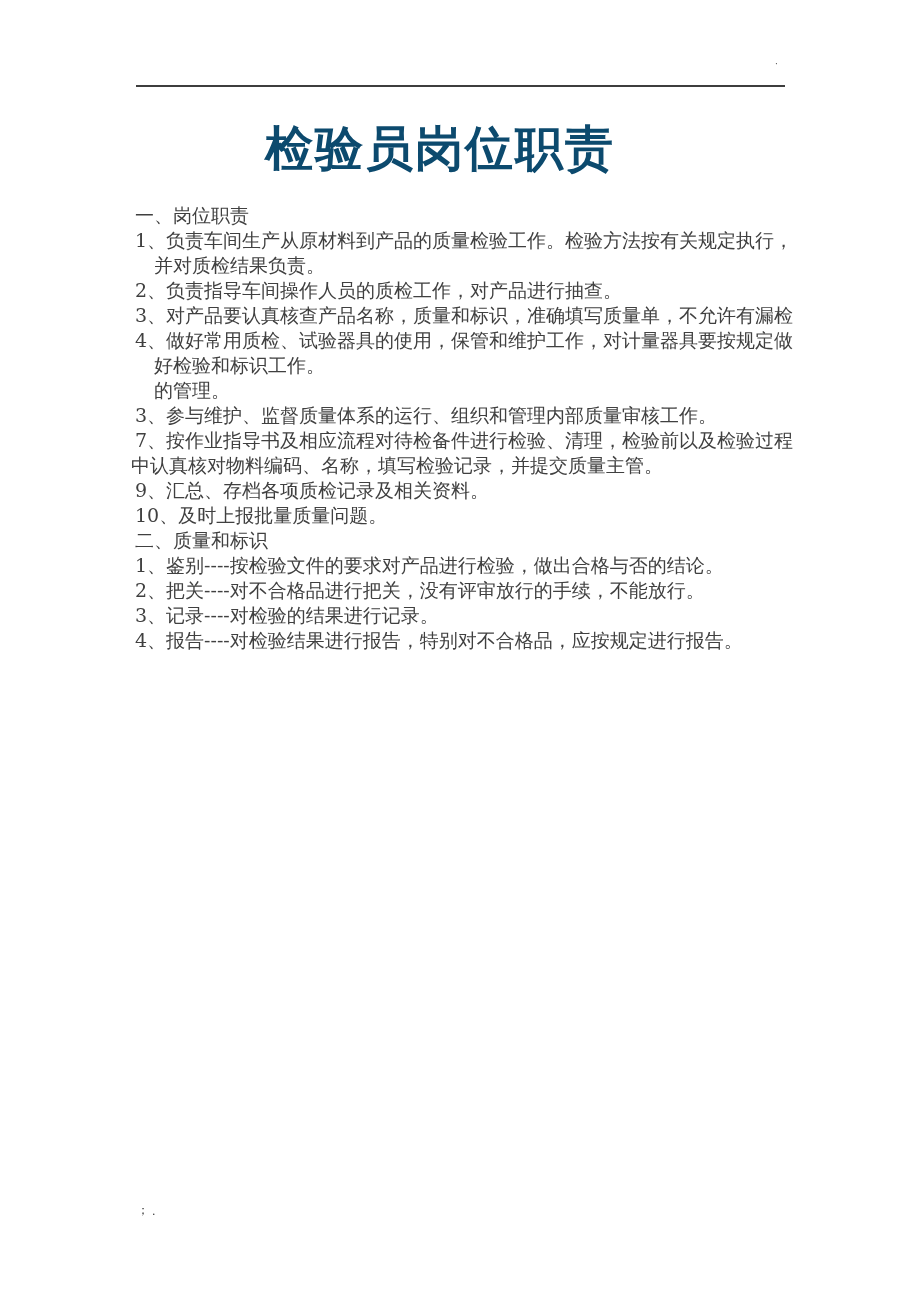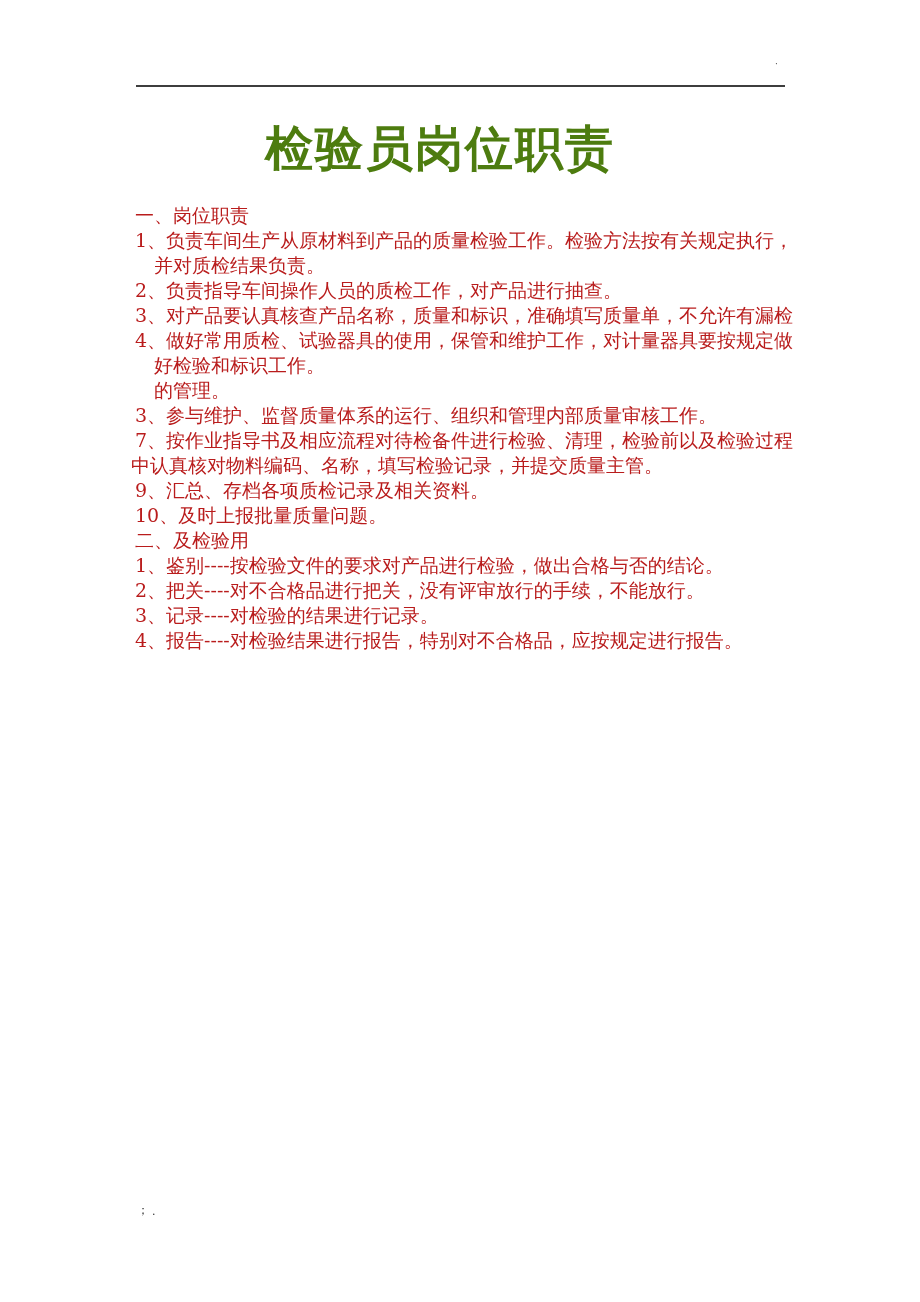"检验员岗位职责" .doc-title { color: #4d7c0f -> #0c4a6e }
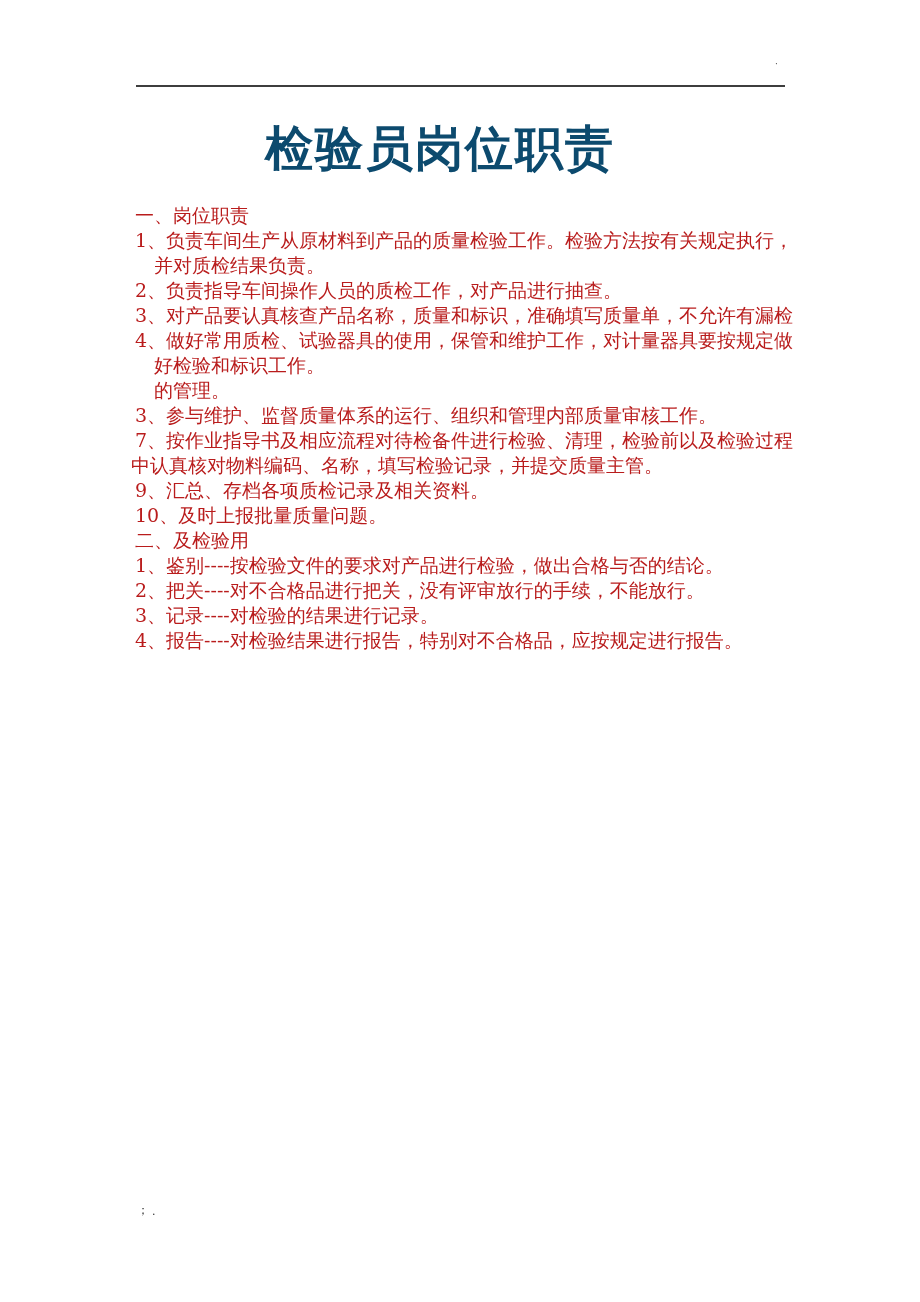"一、岗位职责" .doc-body { color: #b91c1c -> #404040 }
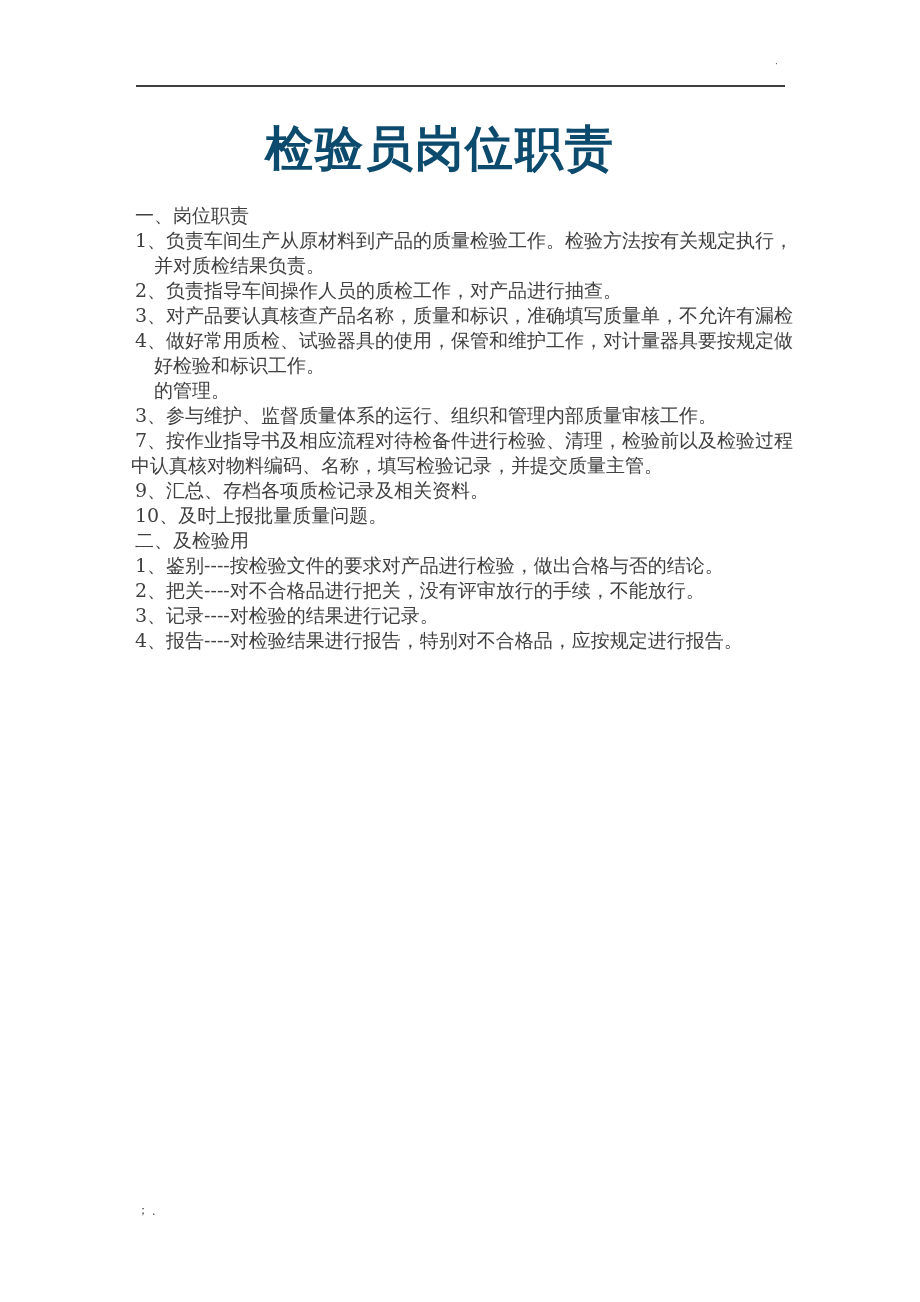"二、及检验用" p.line { text: 及检验用 -> 质量和标识 }
